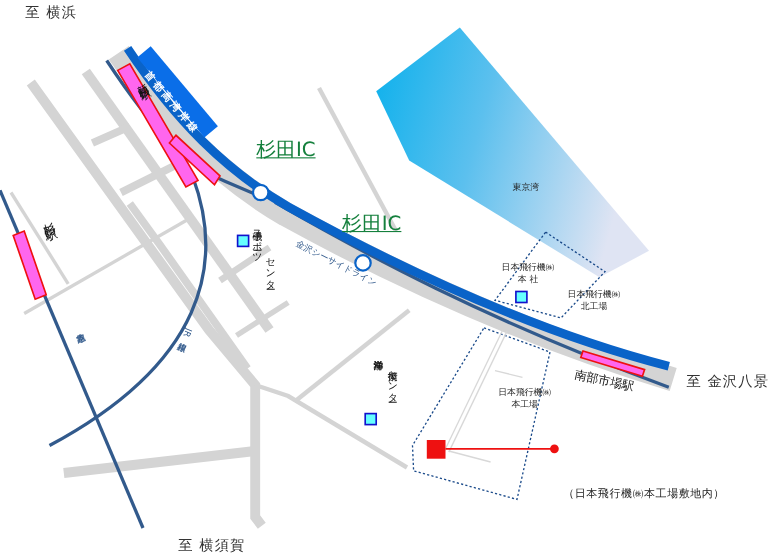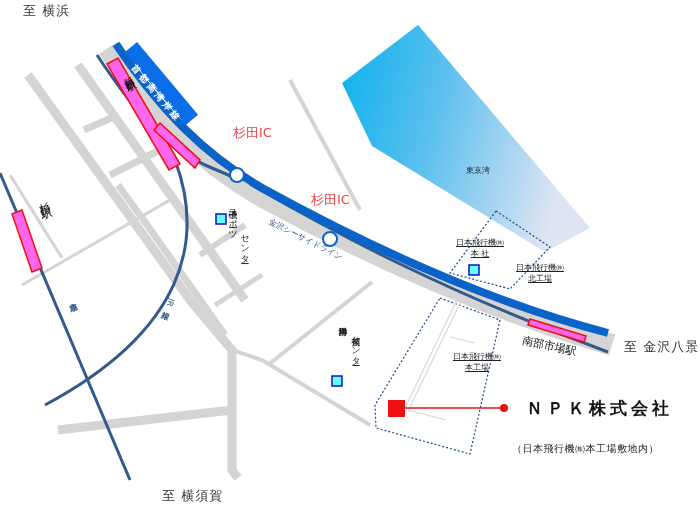"杉田IC" .ic { color: #ef4444 -> #15803d; font-size: 13px -> 18px; text-decoration: none -> underline }
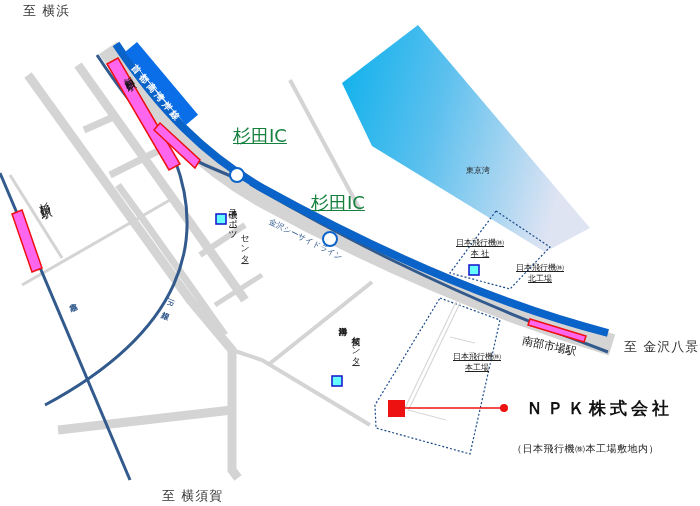"日本飛行機㈱" .small { text-decoration: underline -> none }
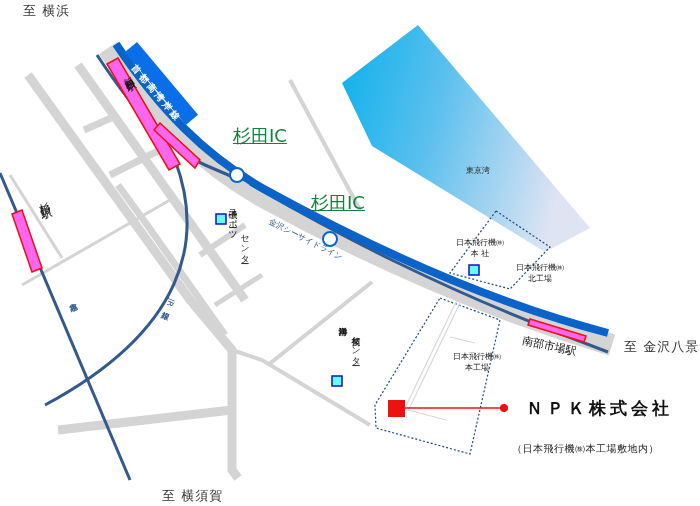"ＮＰＫ株式会社" div.lbl { html: <div>ＮＰＫ株式会社</div> -> none }
